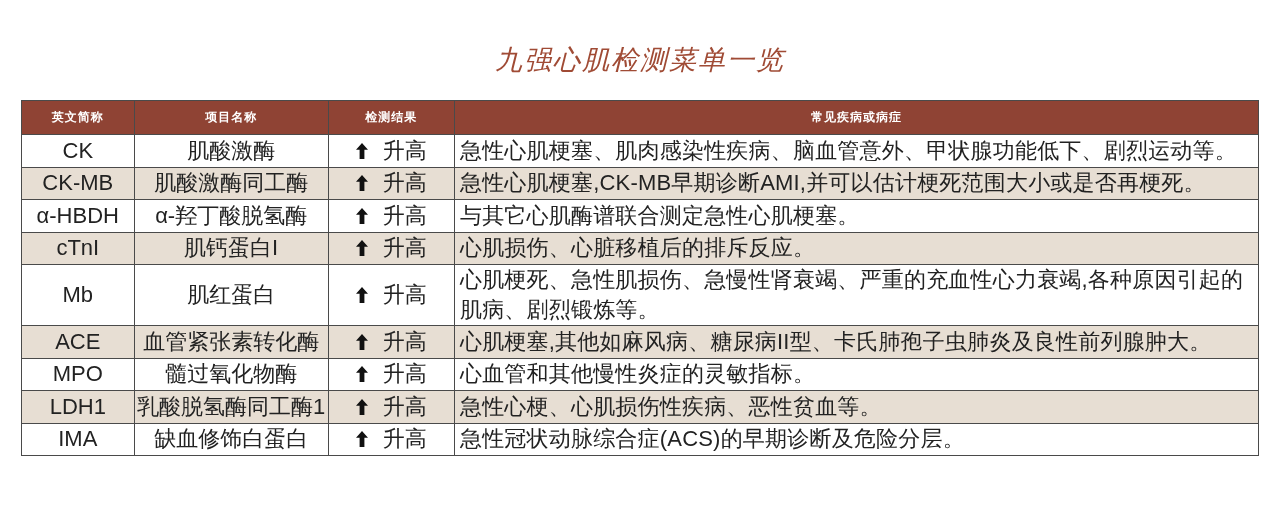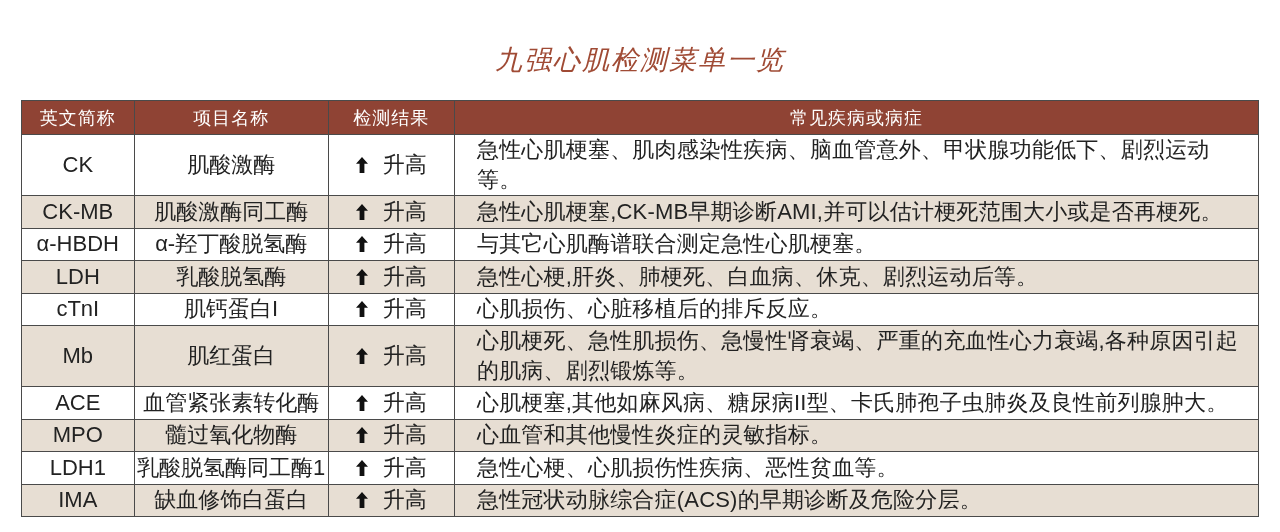"英文简称" th { font-size: 18px -> 12px; font-weight: normal -> bold }
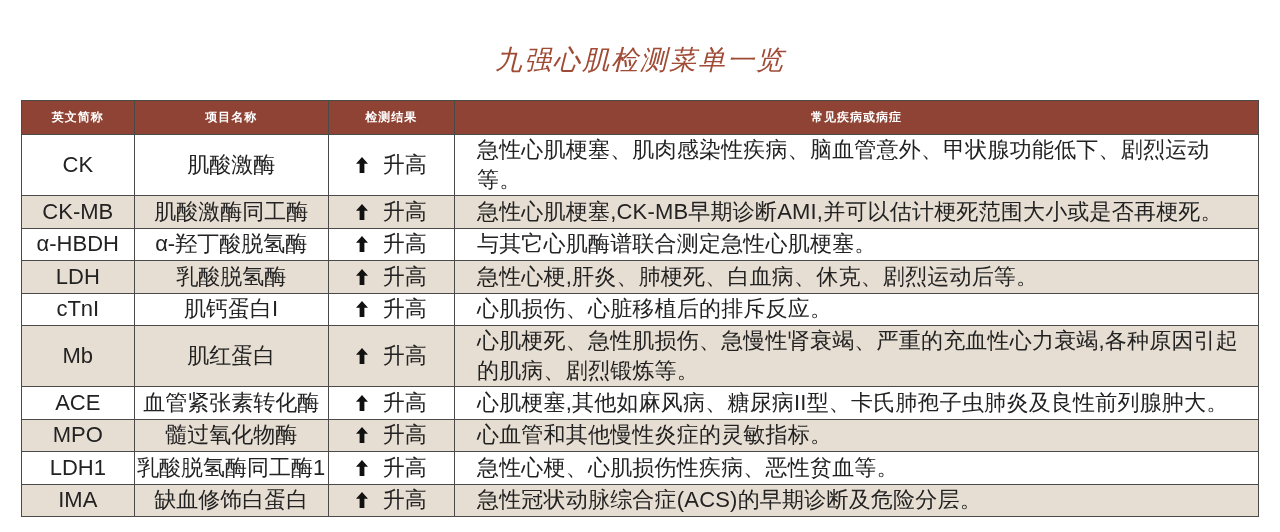"急性心肌梗塞、肌肉感染性疾病、脑血管意外、甲状腺功能低下、剧烈运动等。" td.c-diseases { padding-left: 22px -> 5px }
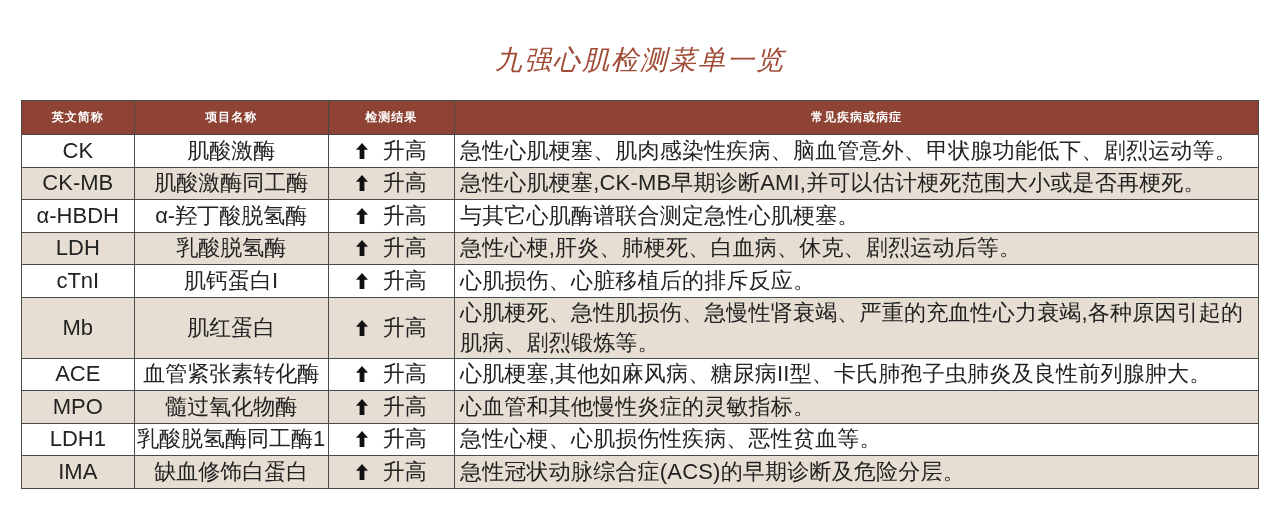"LDH" tr { html: <tr> <td>LDH</td> <td>乳酸脱氢酶</td> <td> <span> <span> <svg> <path></path> </svg> </span> <span>升高</span> </span> </td> <td>急性心梗,肝炎、肺梗死、白血病、休克、剧烈运动后等。</td> </tr> -> none }
